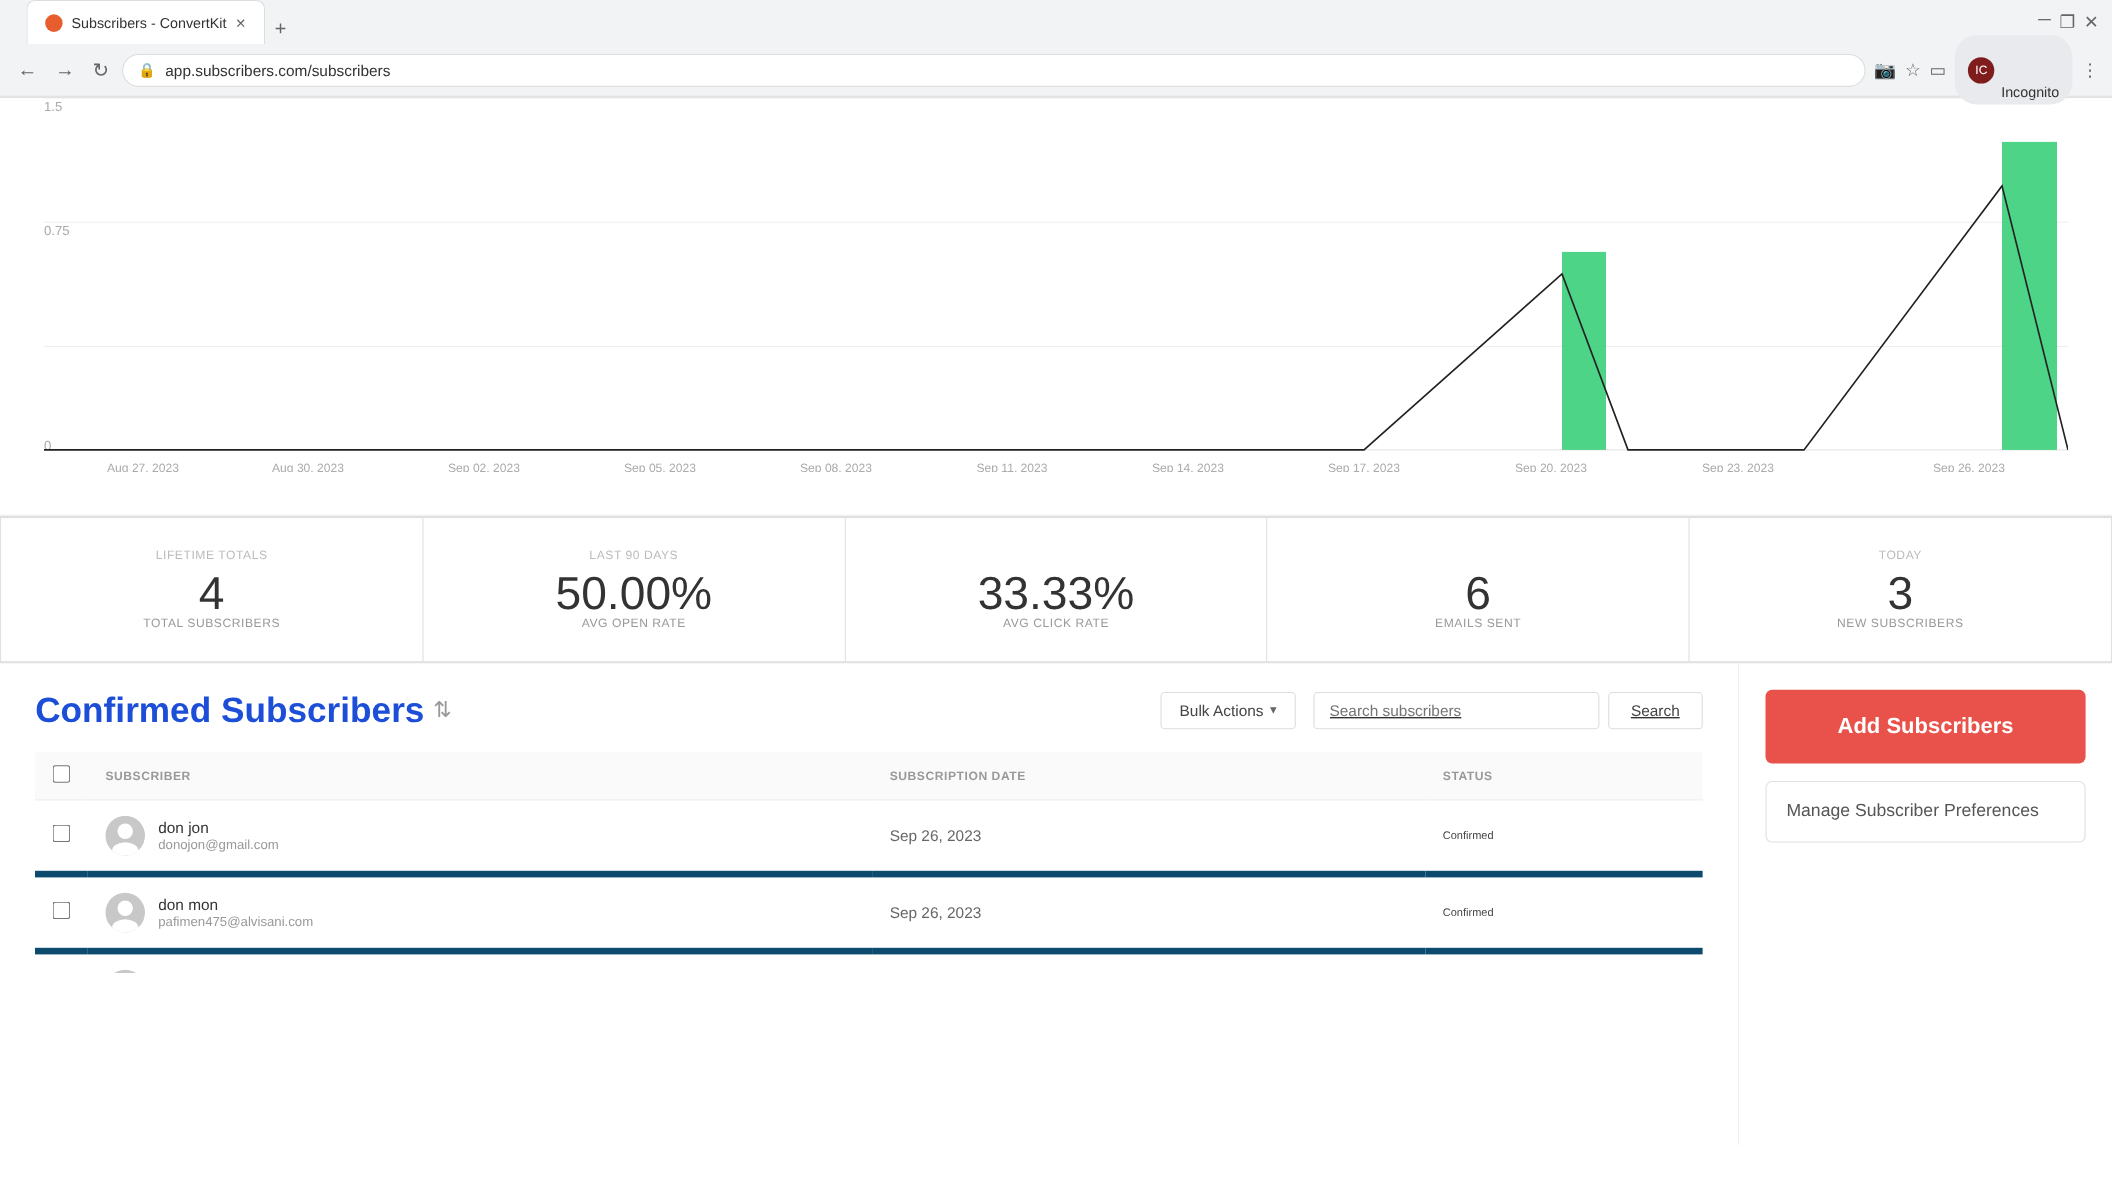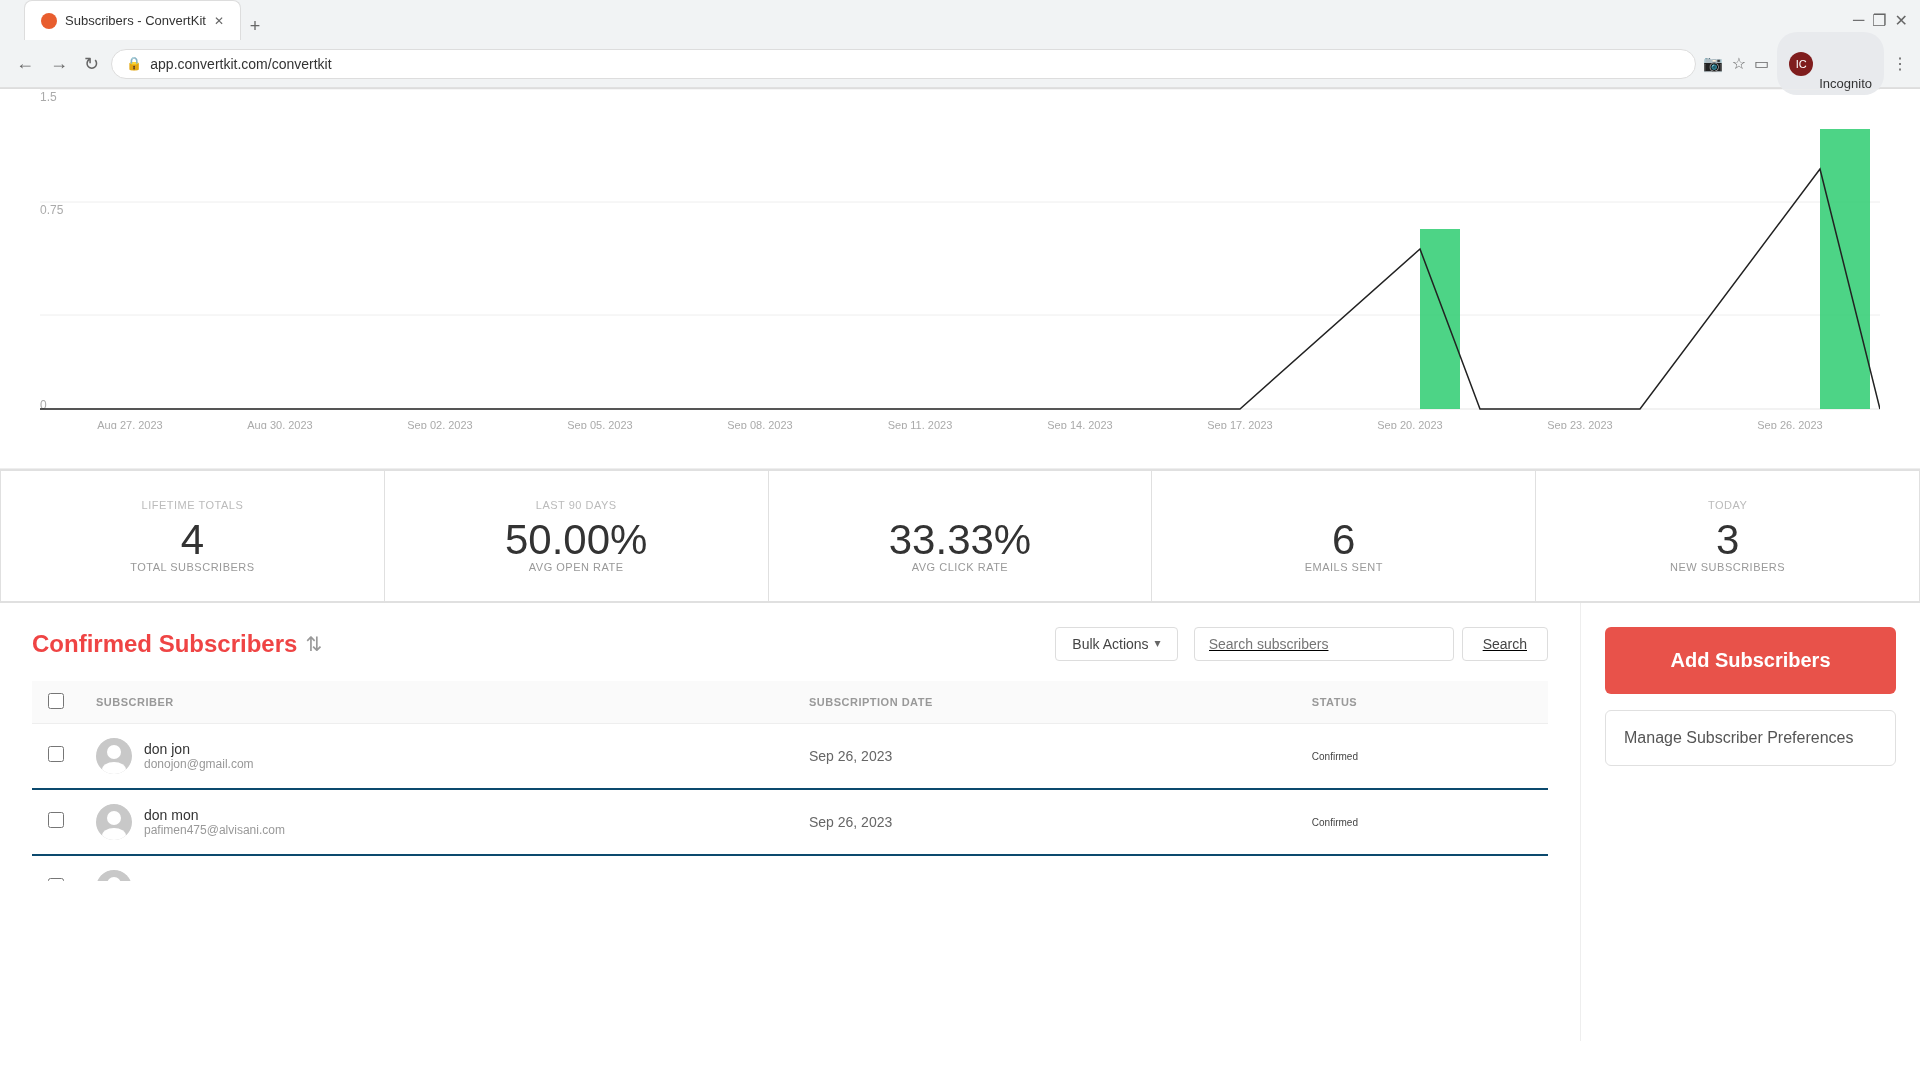"app.convertkit.com/convertkit" span.address-text { text: app.convertkit.com/convertkit -> app.subscribers.com/subscribers }
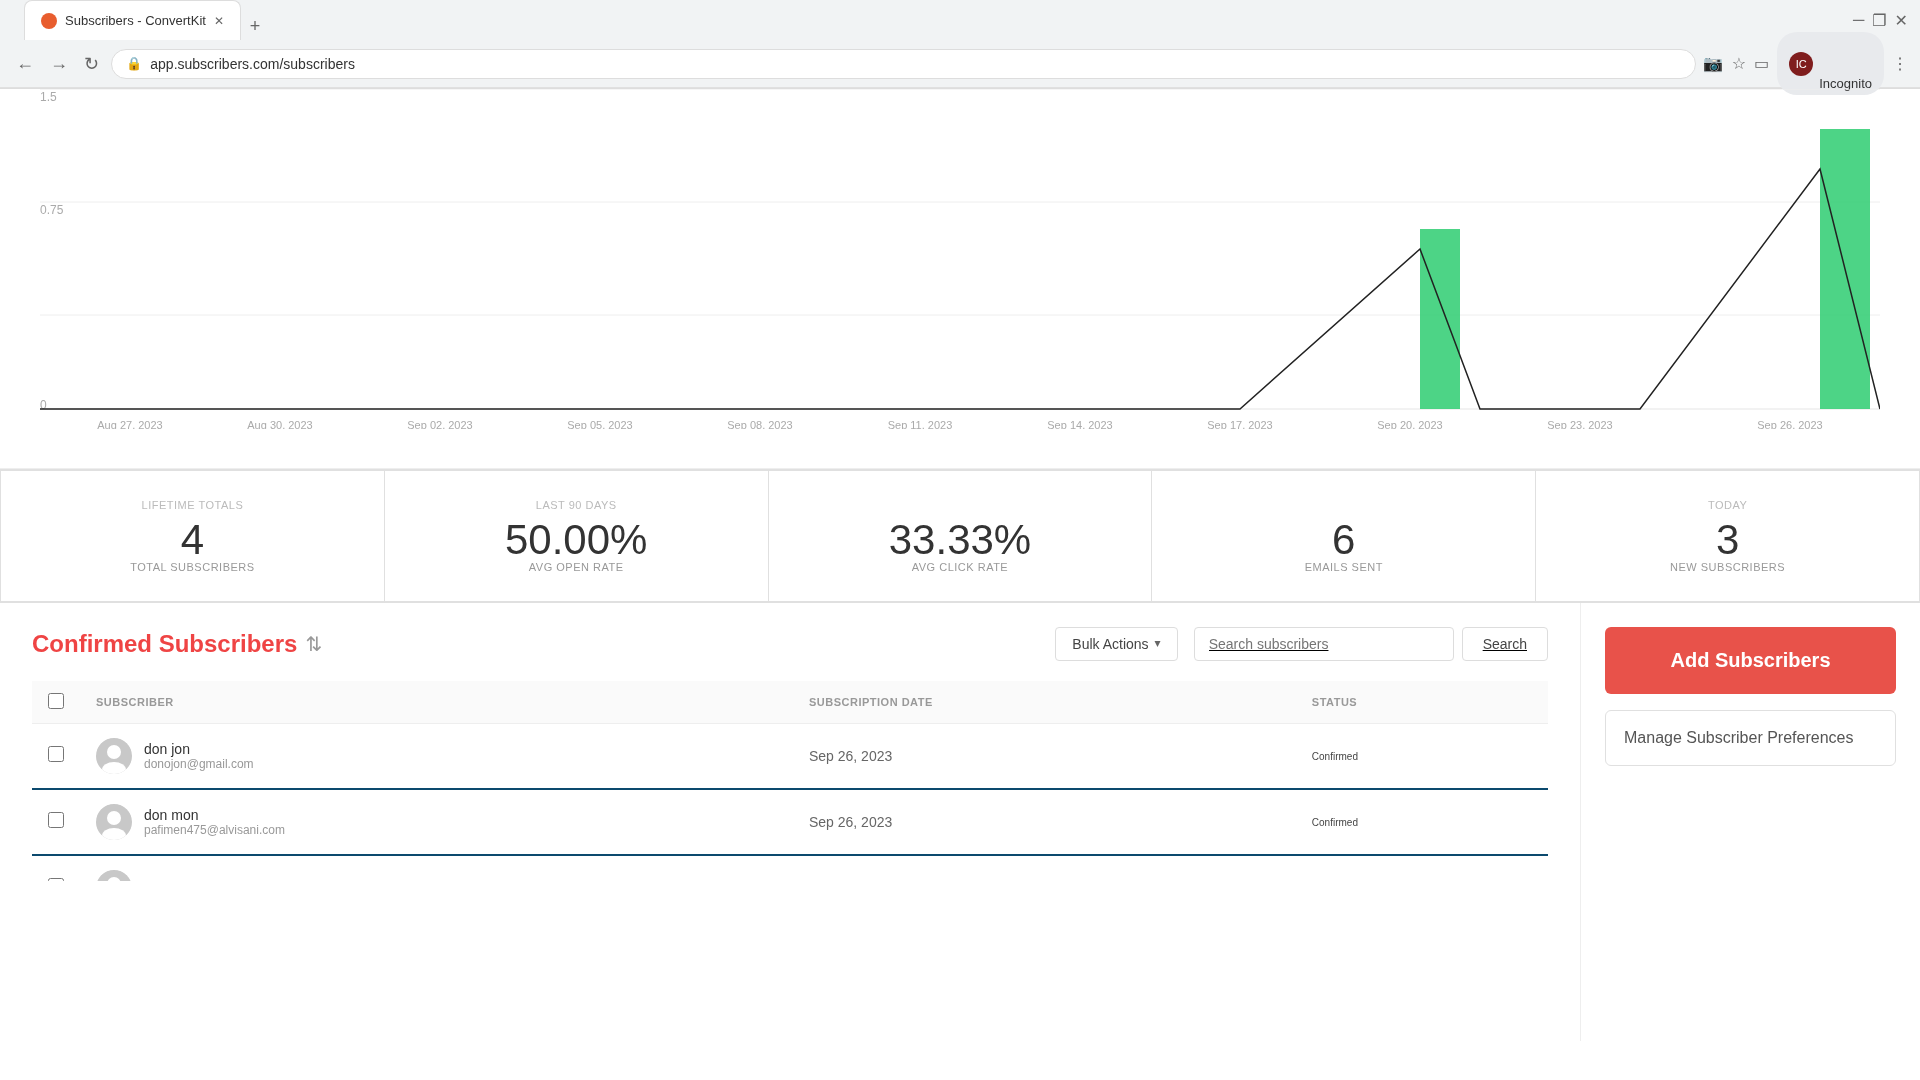"Confirmed Subscribers" .section-title { color: #ef4444 -> #1d4ed8; font-size: 24px -> 32px }
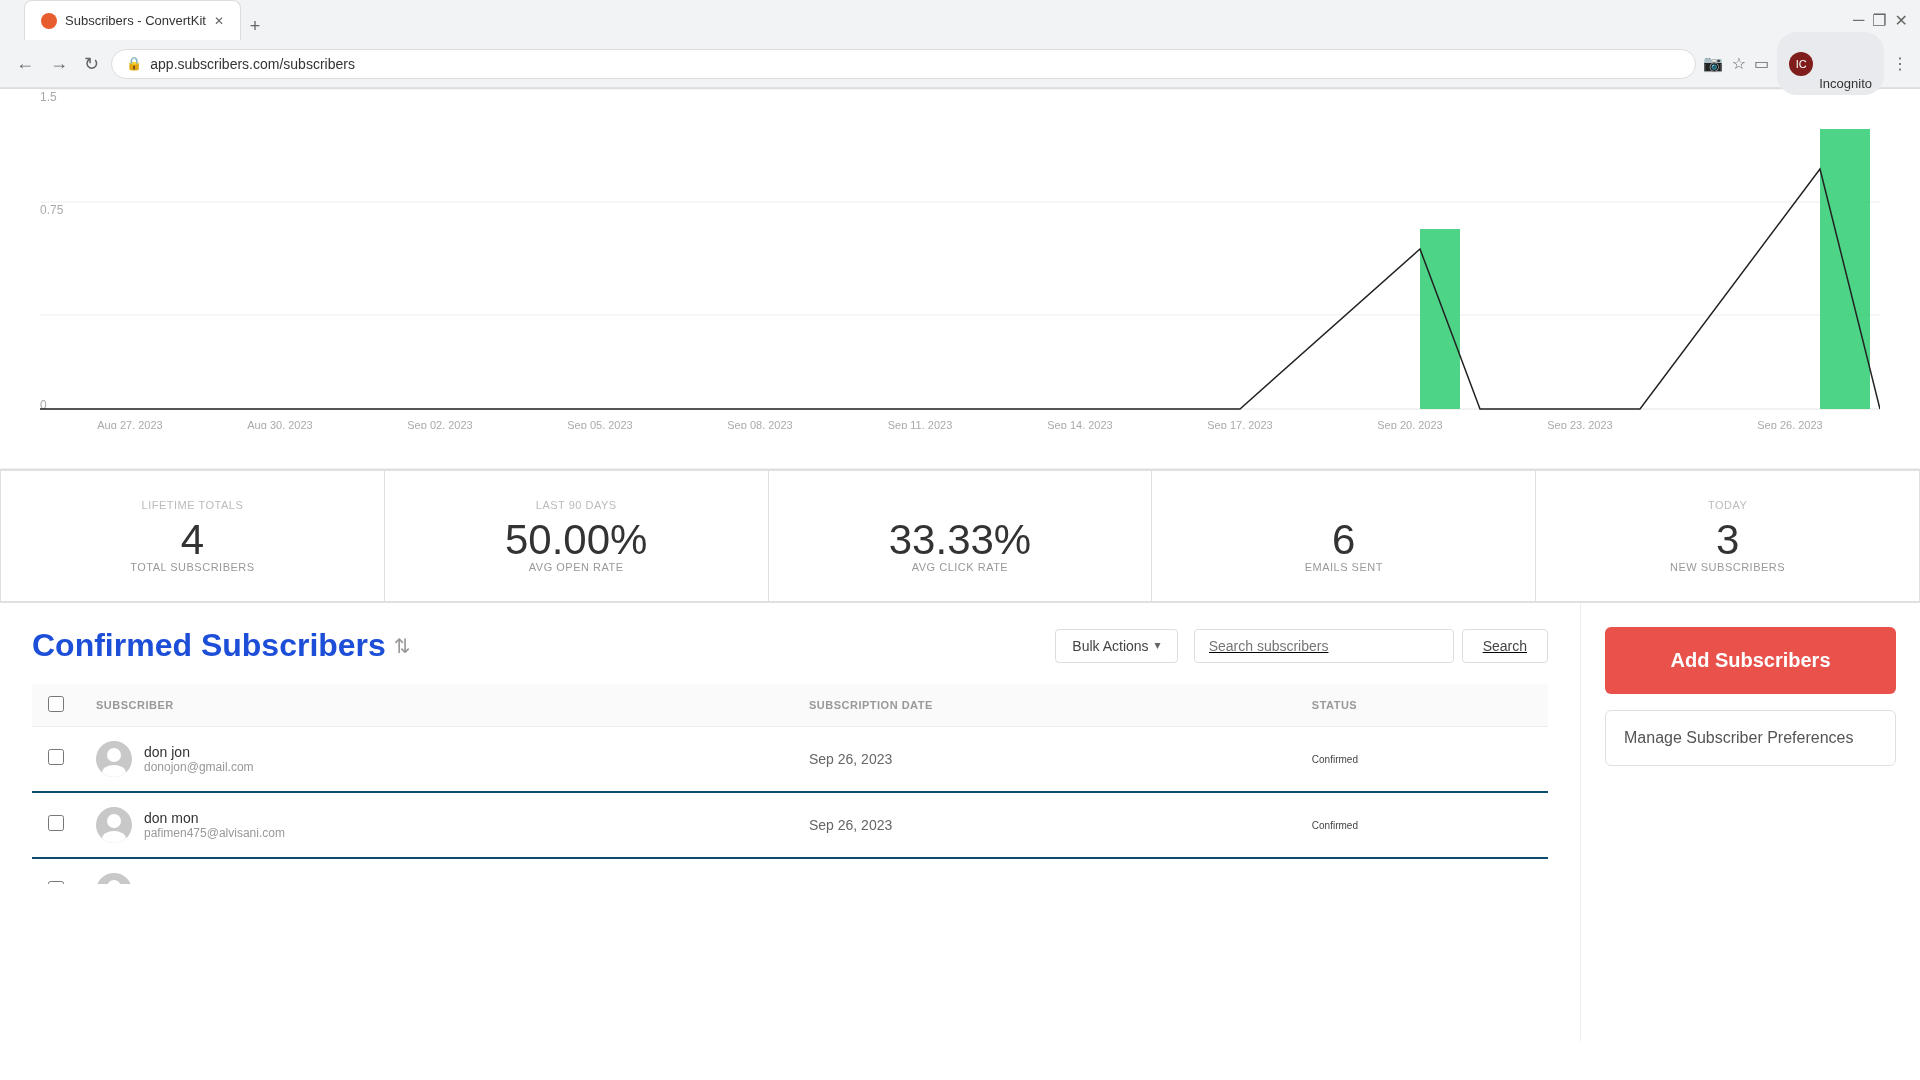"don jon" .table-row td { border-bottom: 2px solid #0c4a6e -> 6px solid #0c4a6e }
